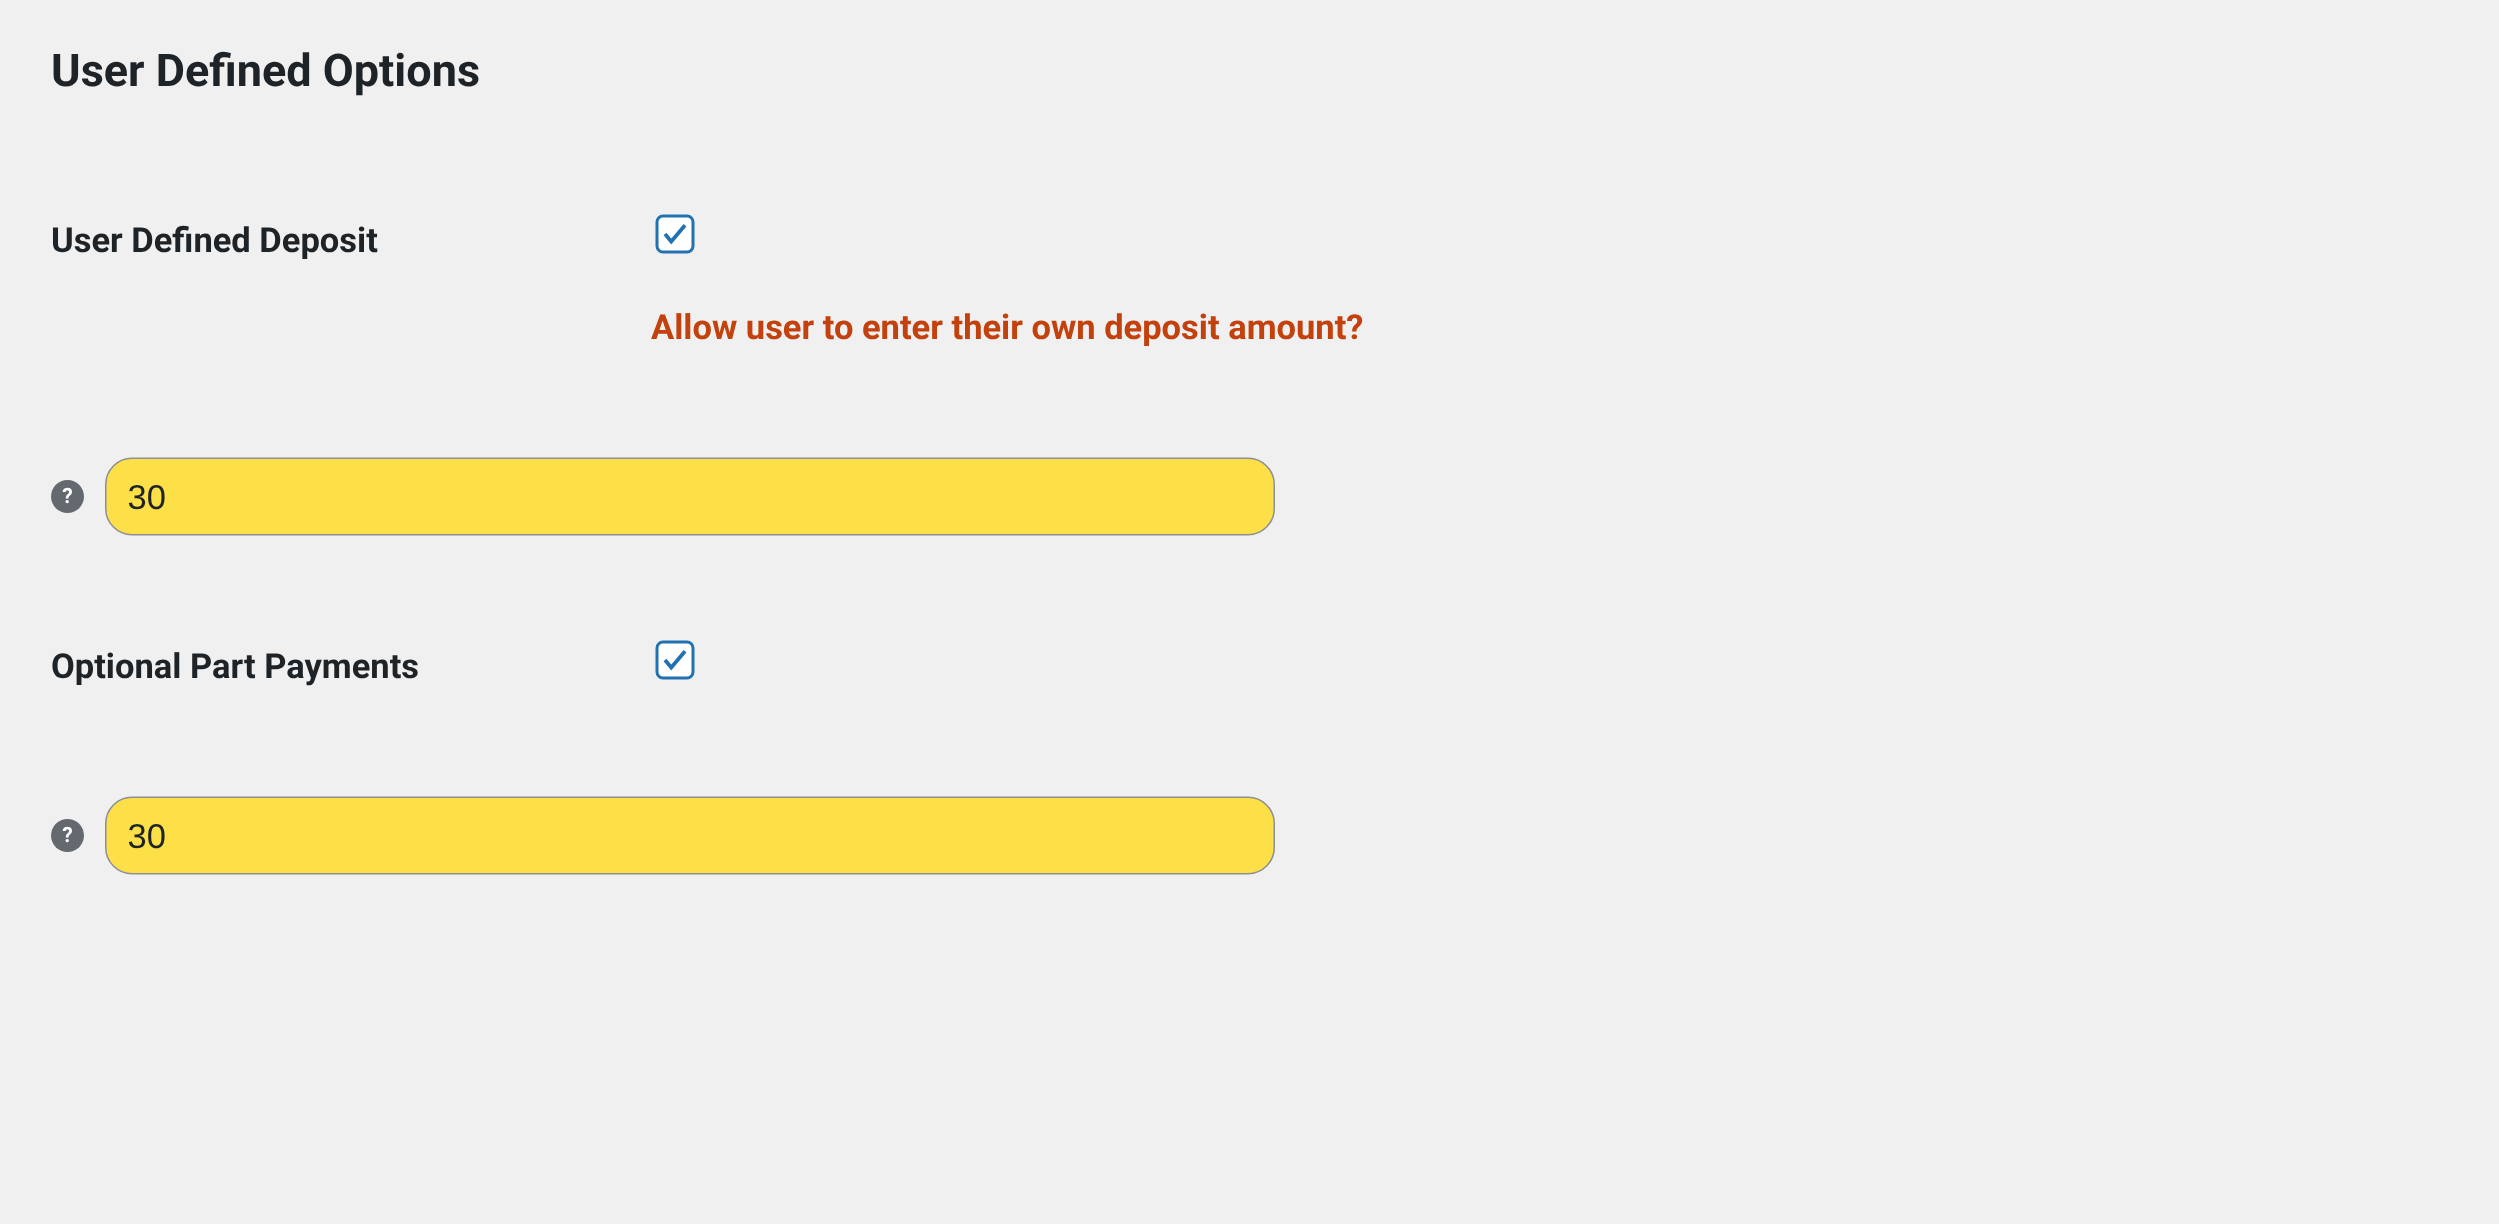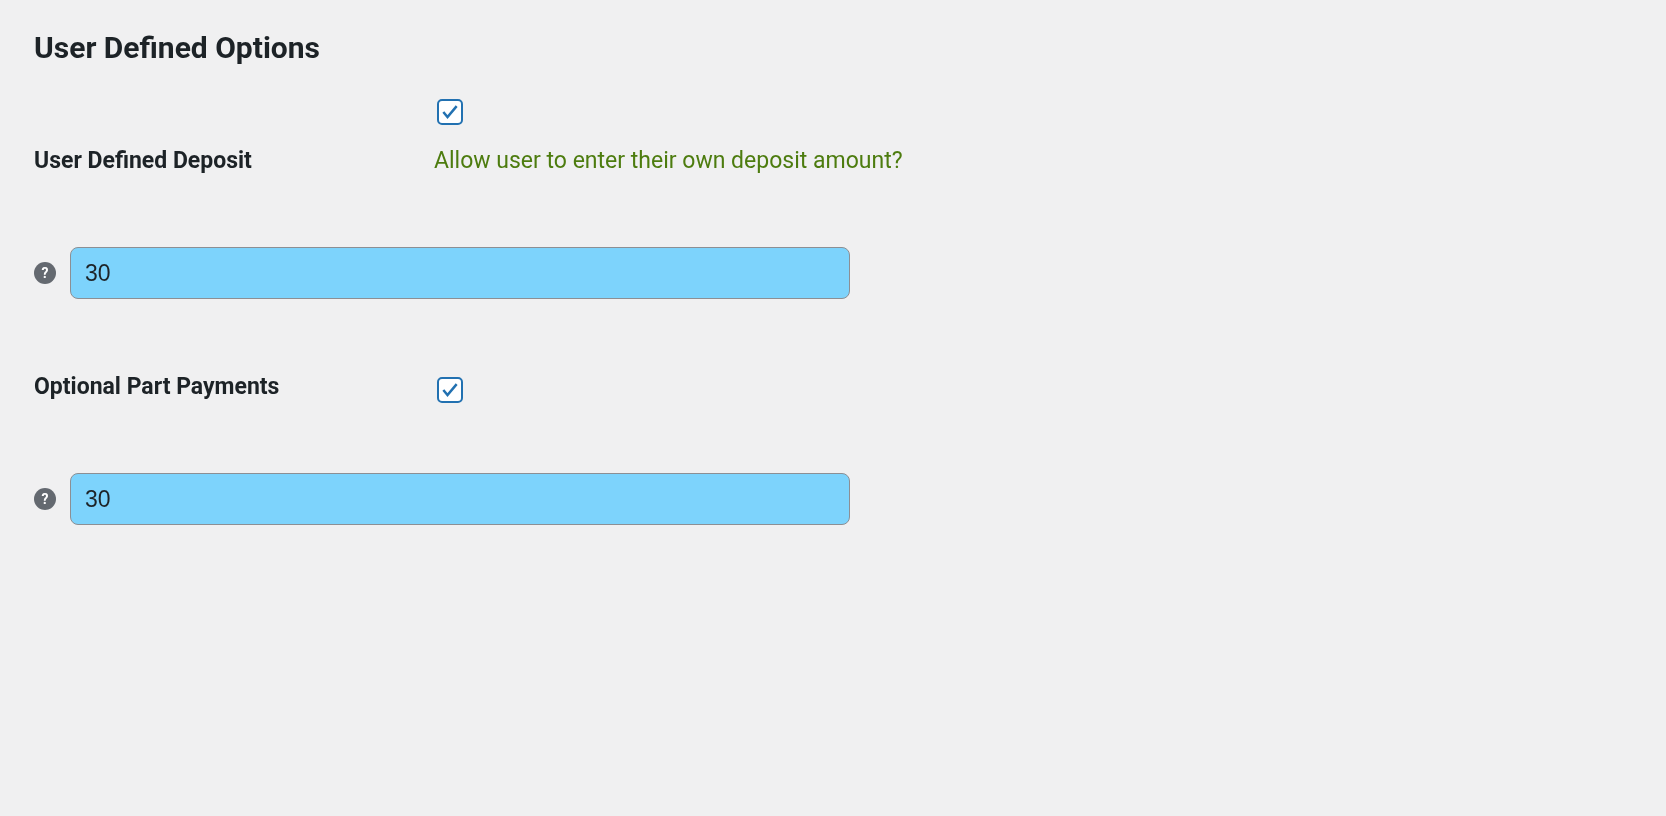"User Defined Options" .section-title { margin-bottom: 34px -> 78px }
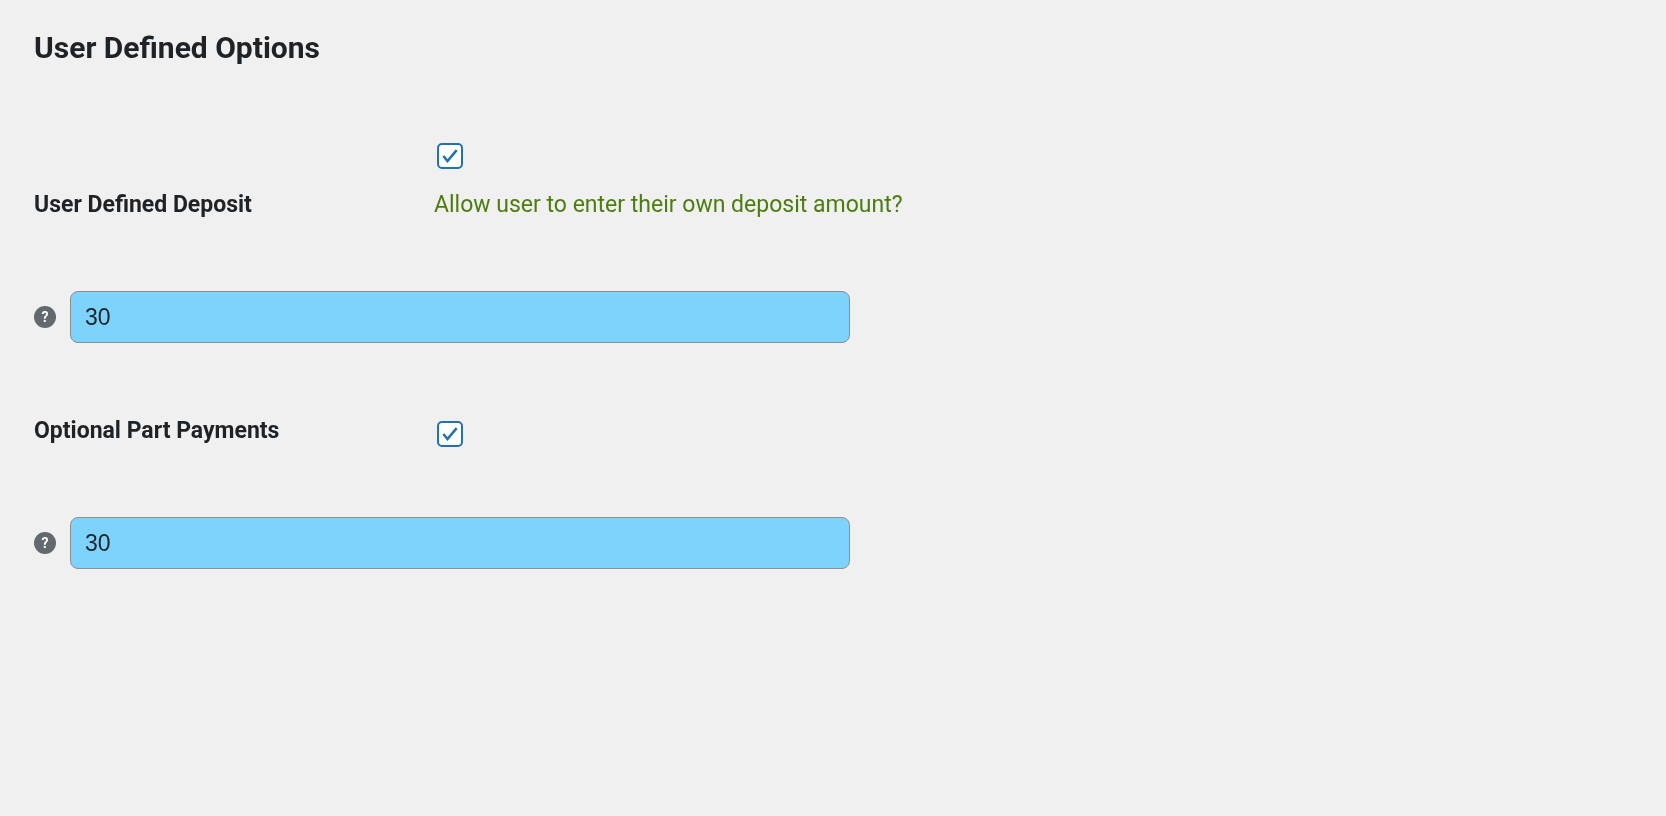"User Defined Deposit" .form-row { align-items: flex-end -> flex-start }
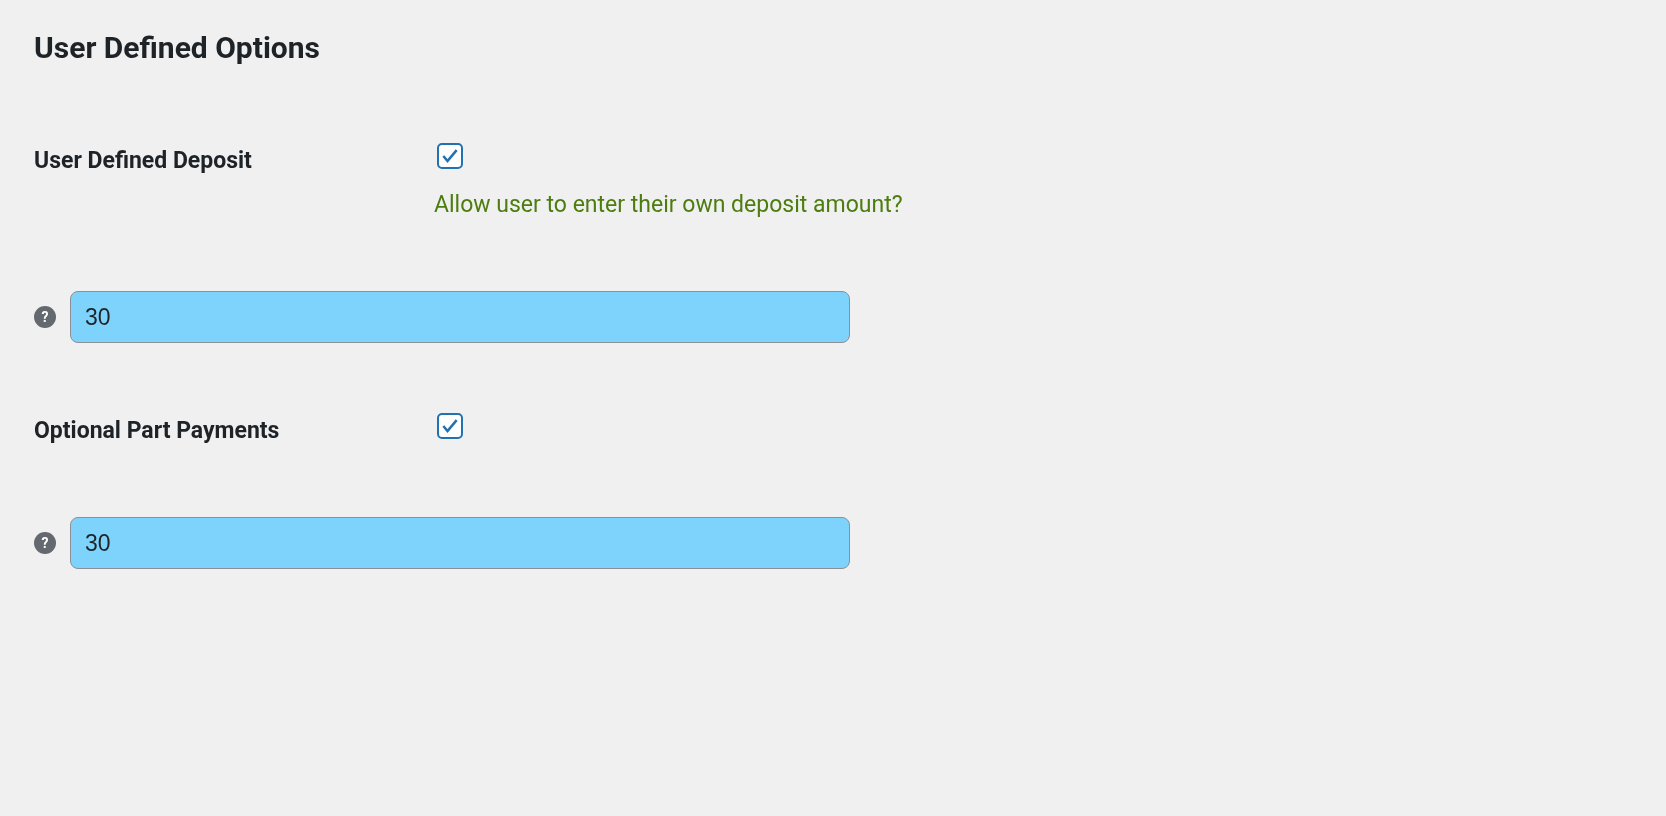"Allow user to enter their" .description { color: #4d7c0f -> #c2410c; font-weight: none -> bold; margin-top: 20px -> 34px }
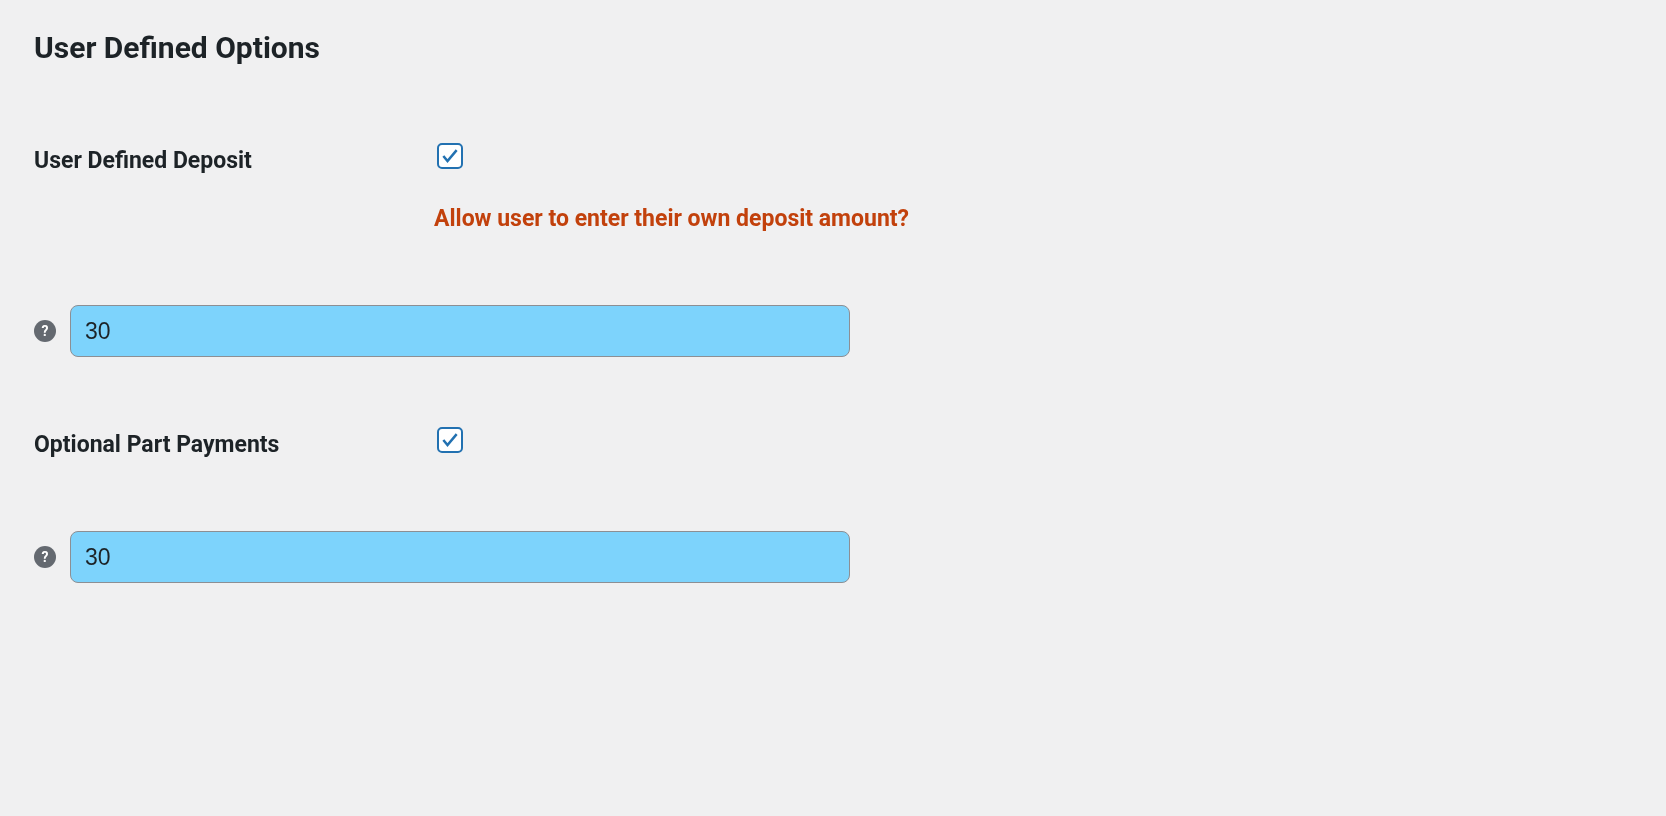"30" .text-input { background: #7dd3fc -> #fde047; border-radius: 8px -> 18px }
